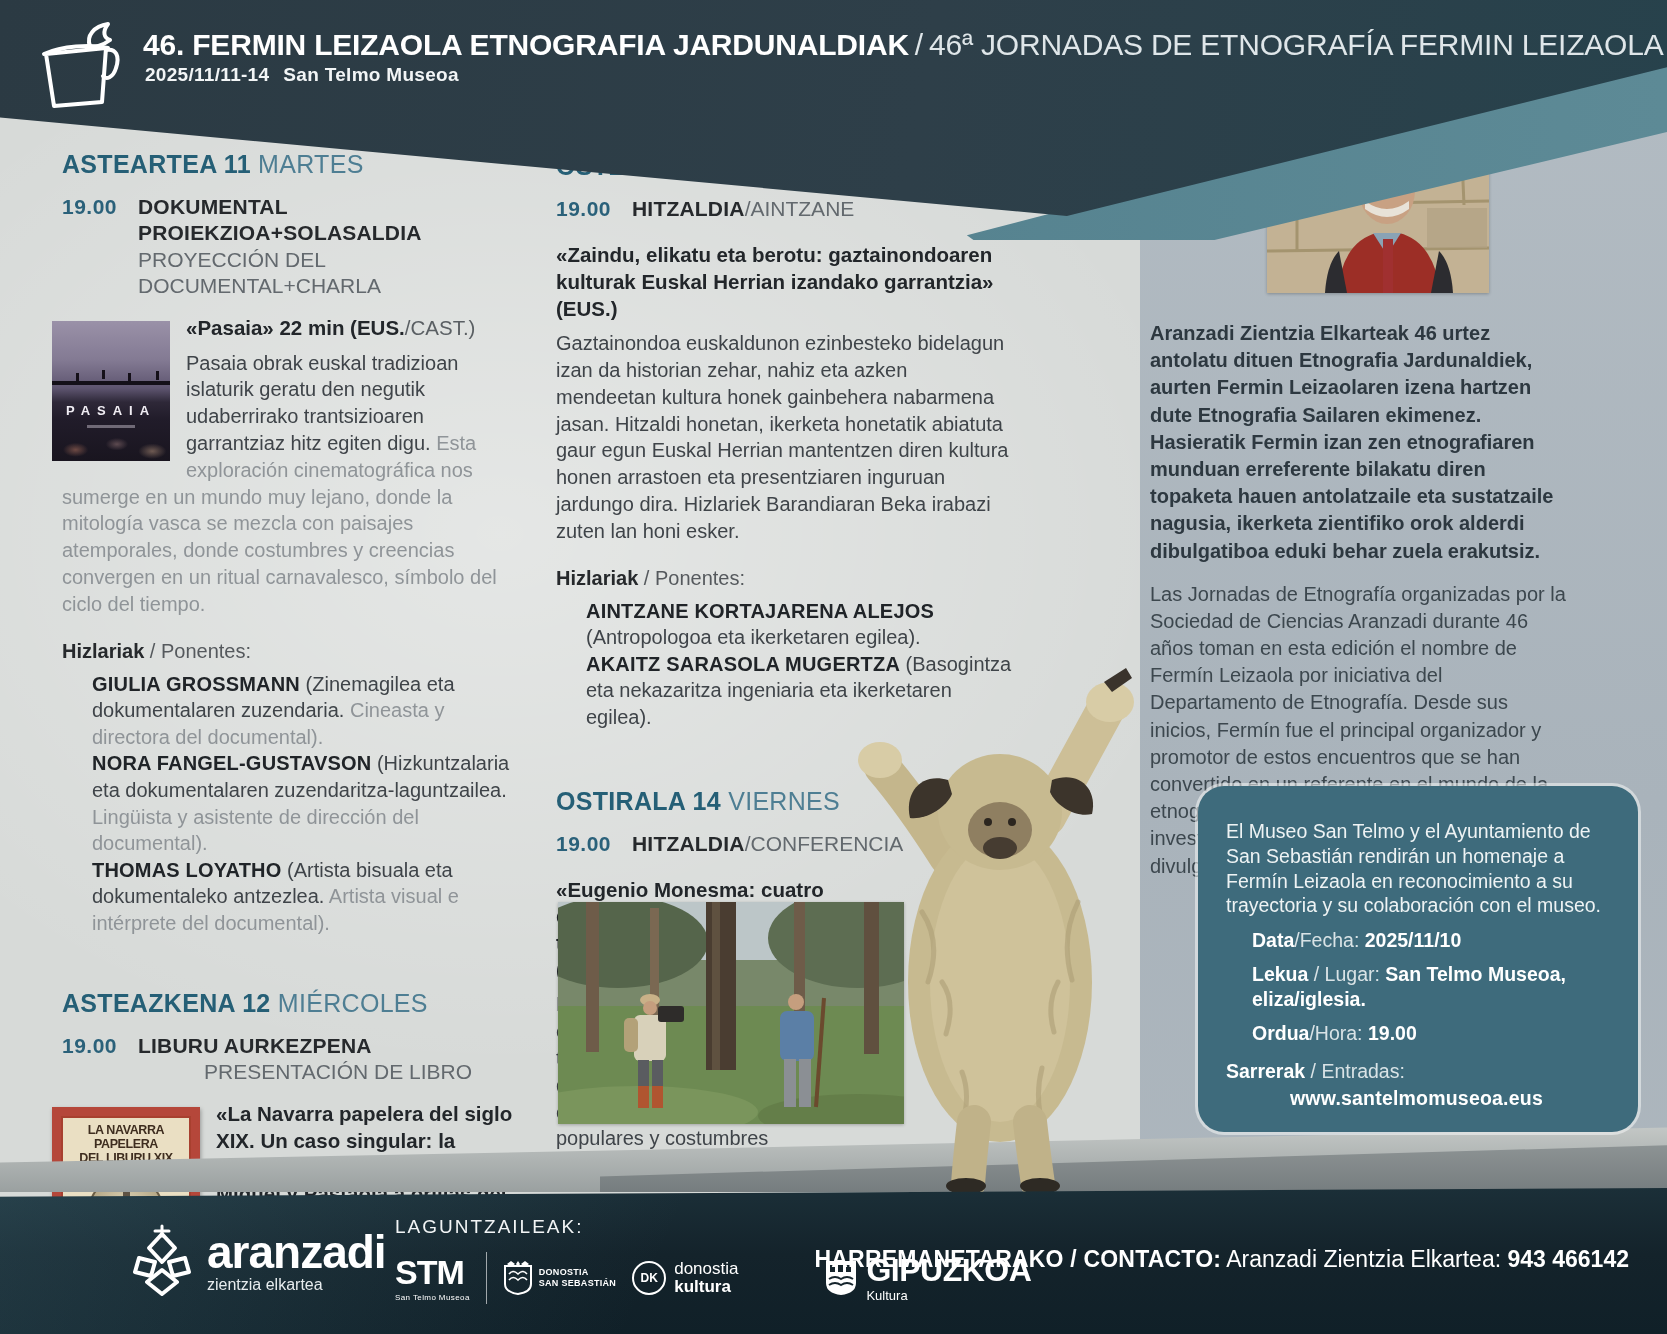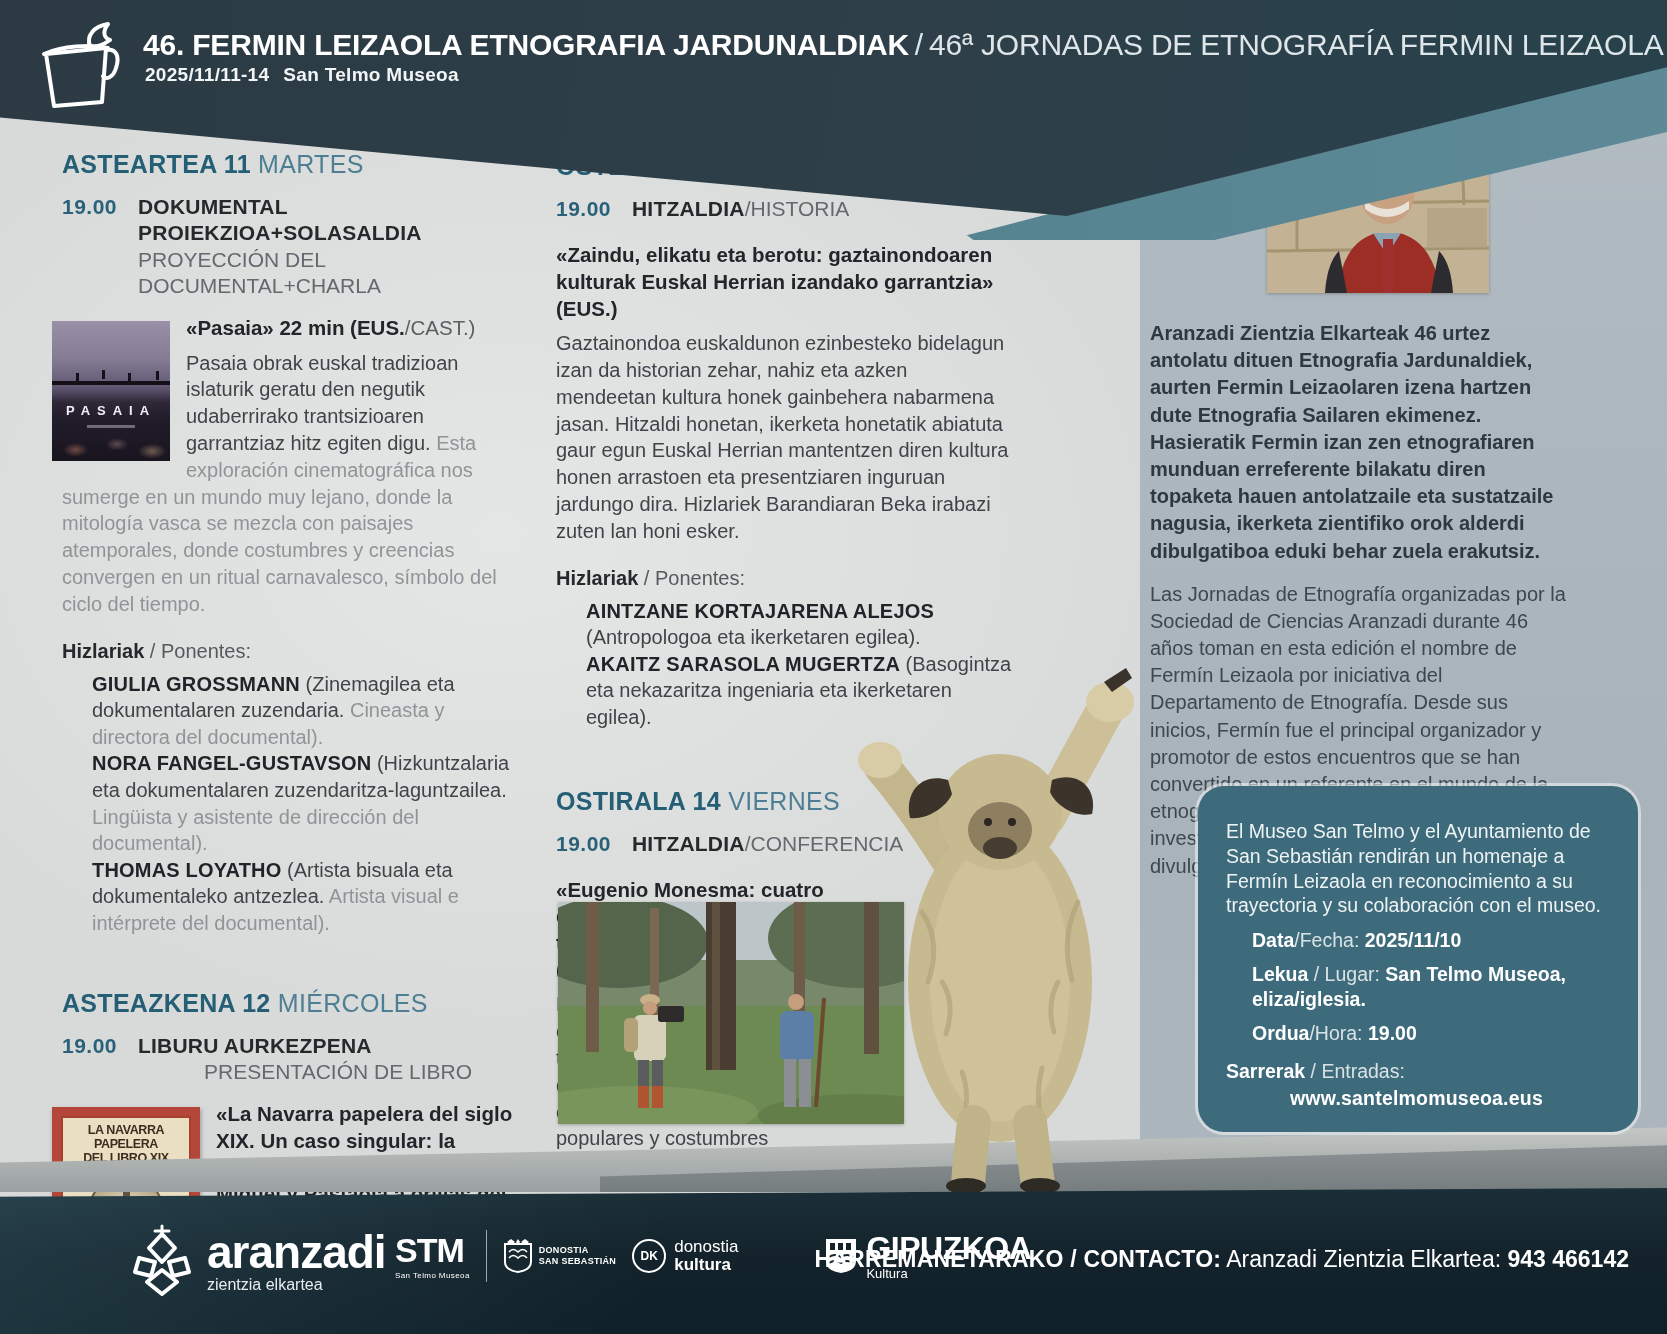"/HISTORIA" span.es { text: /HISTORIA -> /AINTZANE }
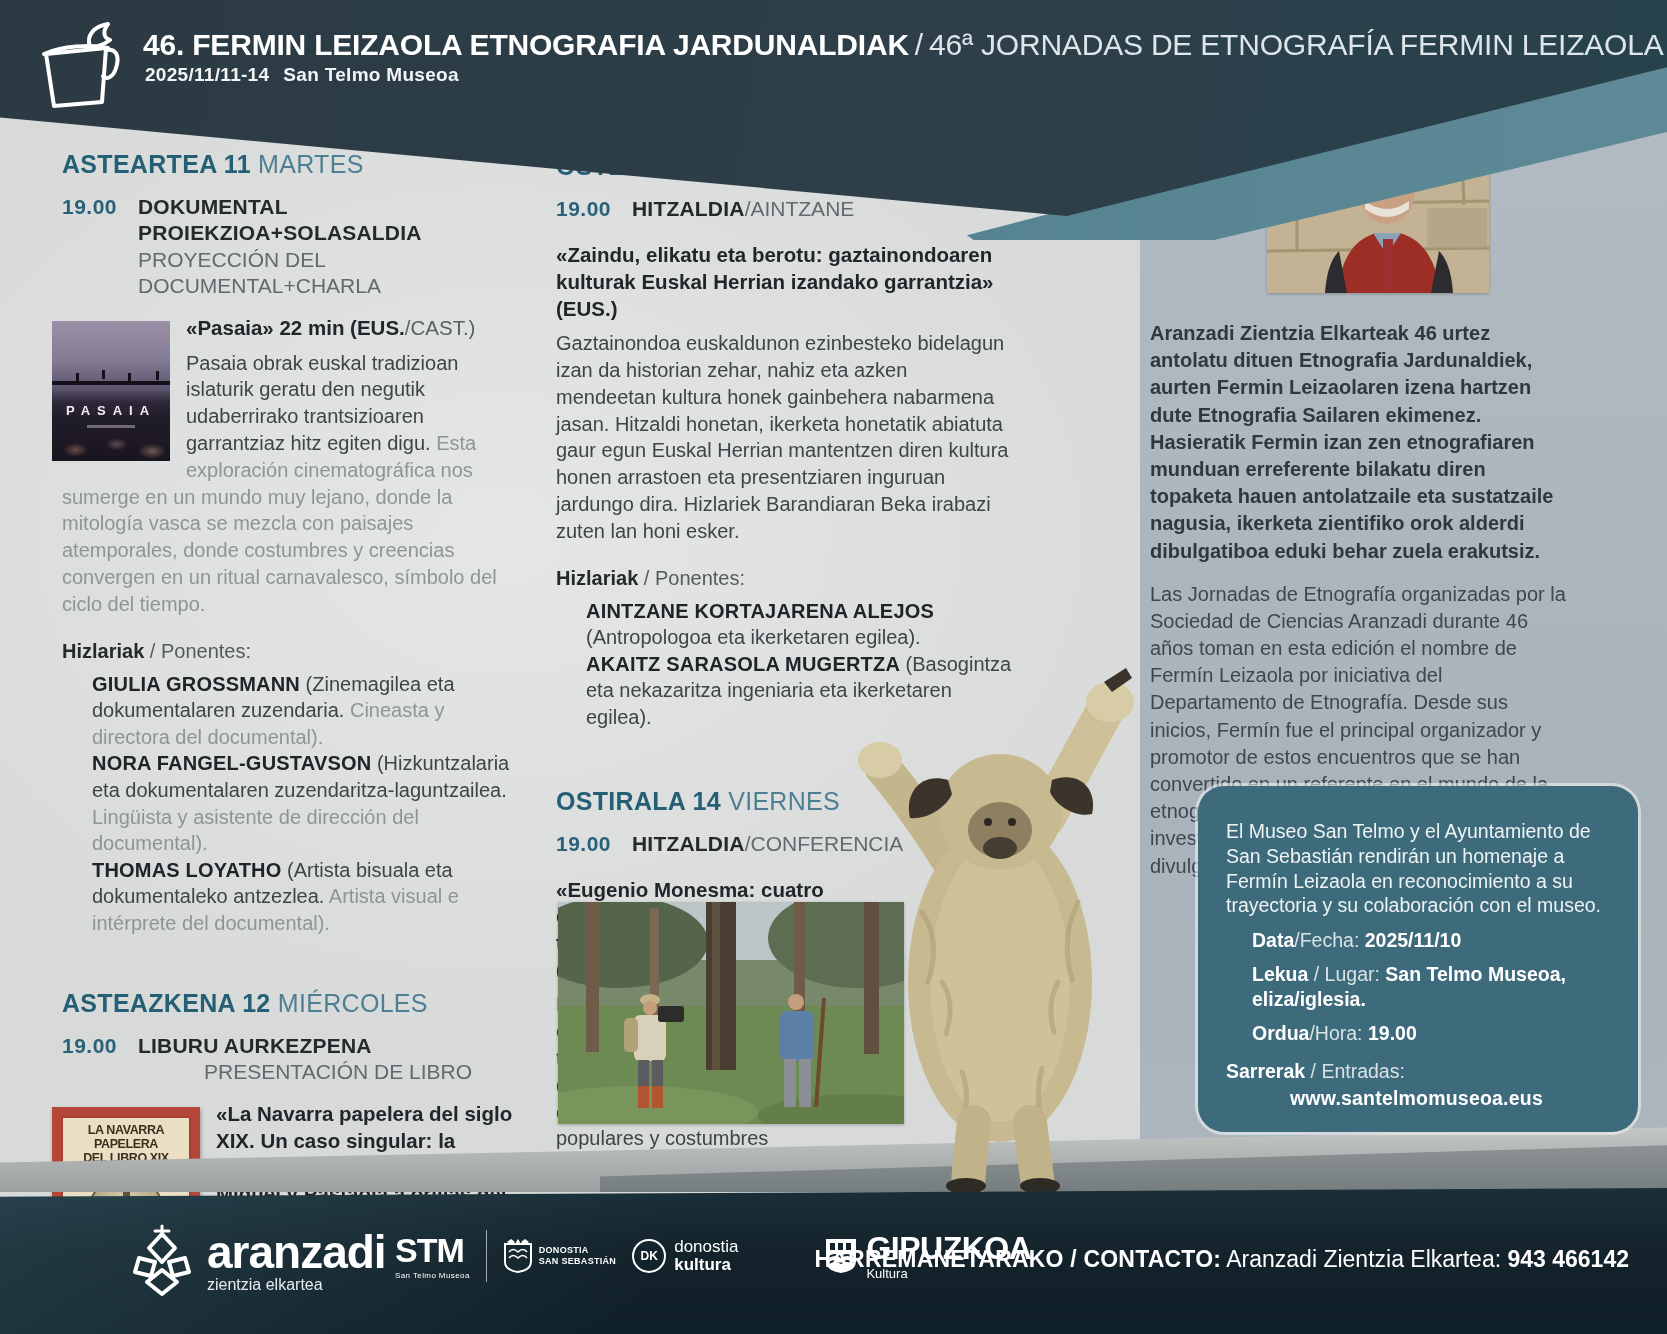"DEL LIBRO XIX" div.t1 { text: LIBRO -> LIBURU }
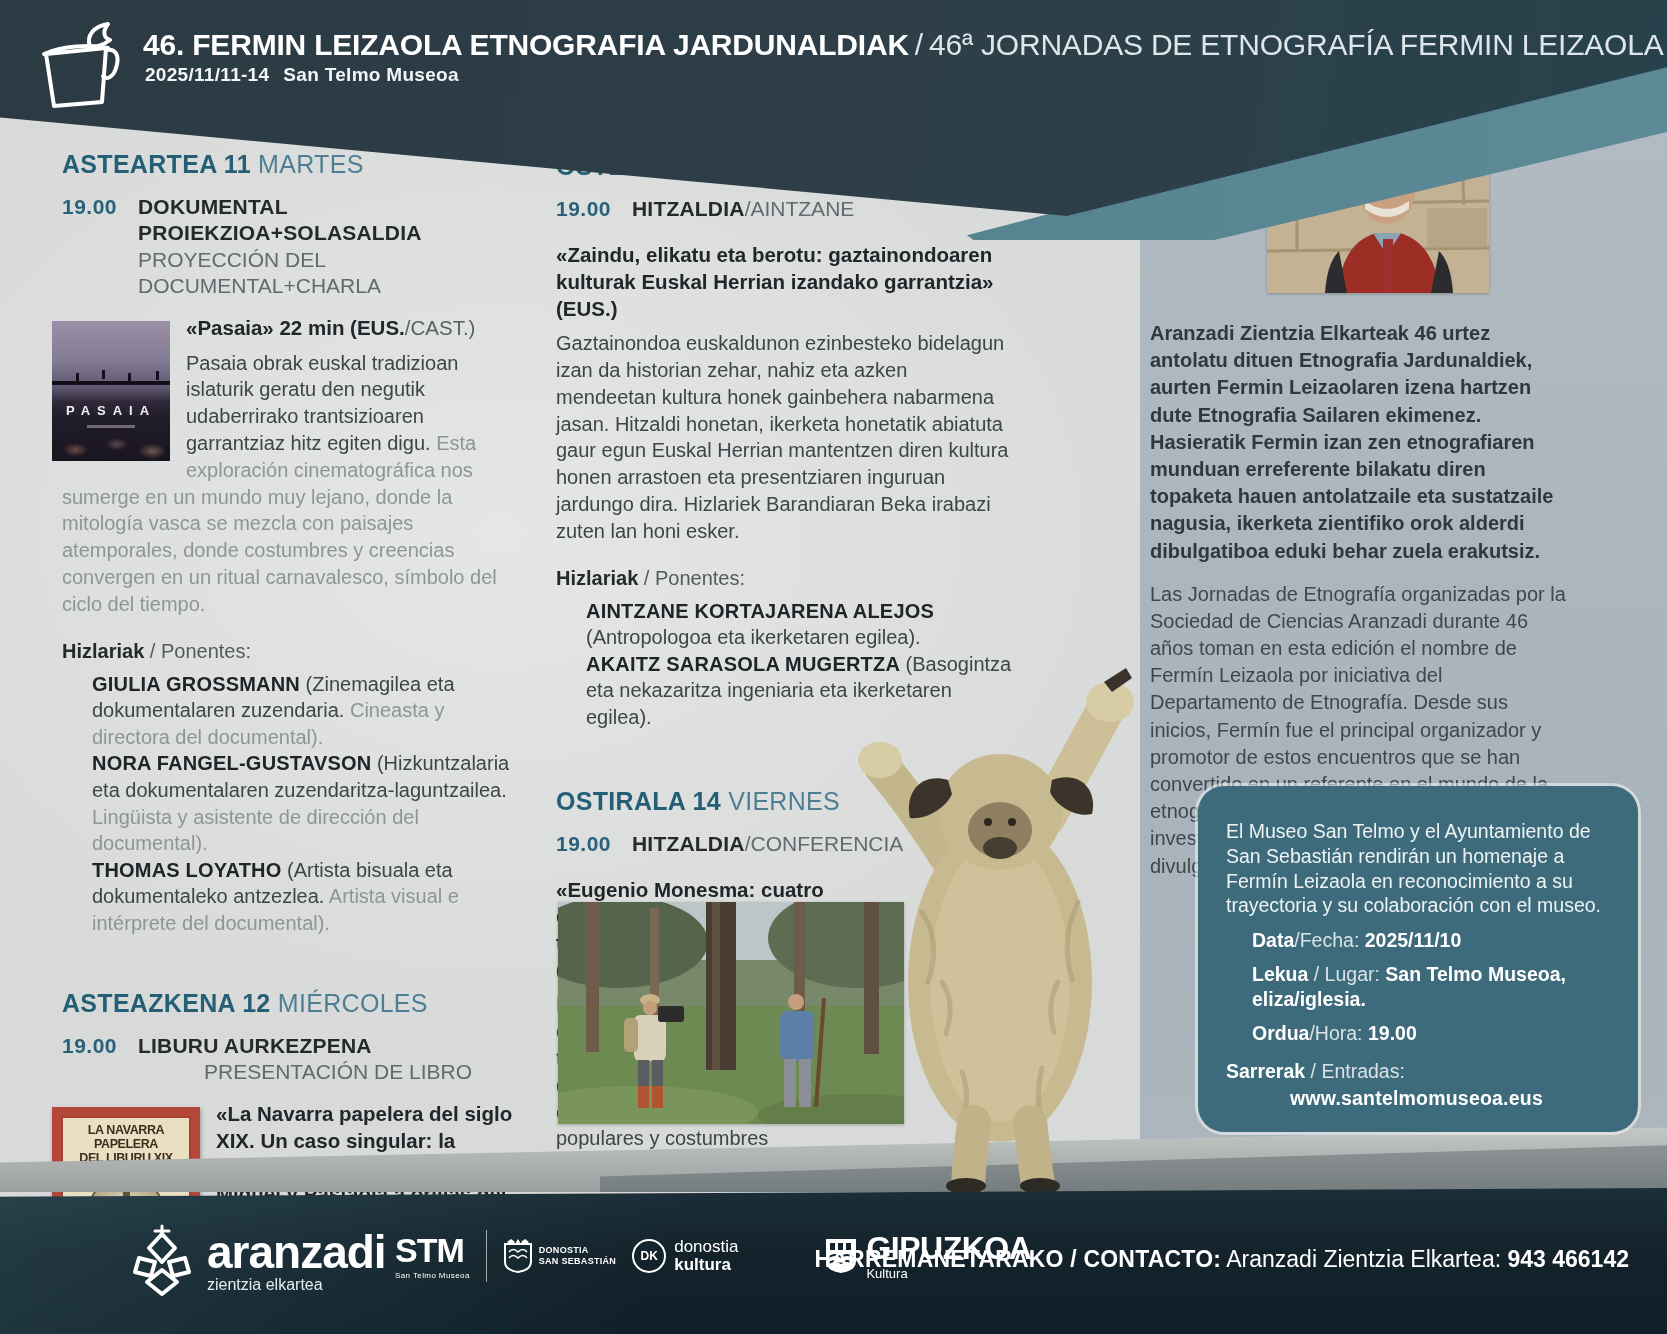"LAGUNTZAILEAK:" div.lbl { html: none -> <div>LAGUNTZAILEAK:</div> }
